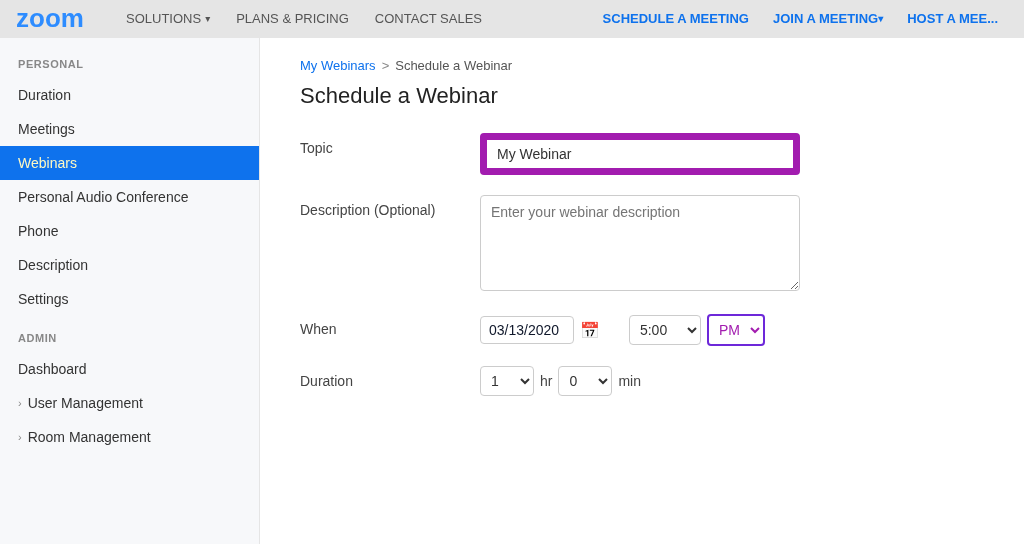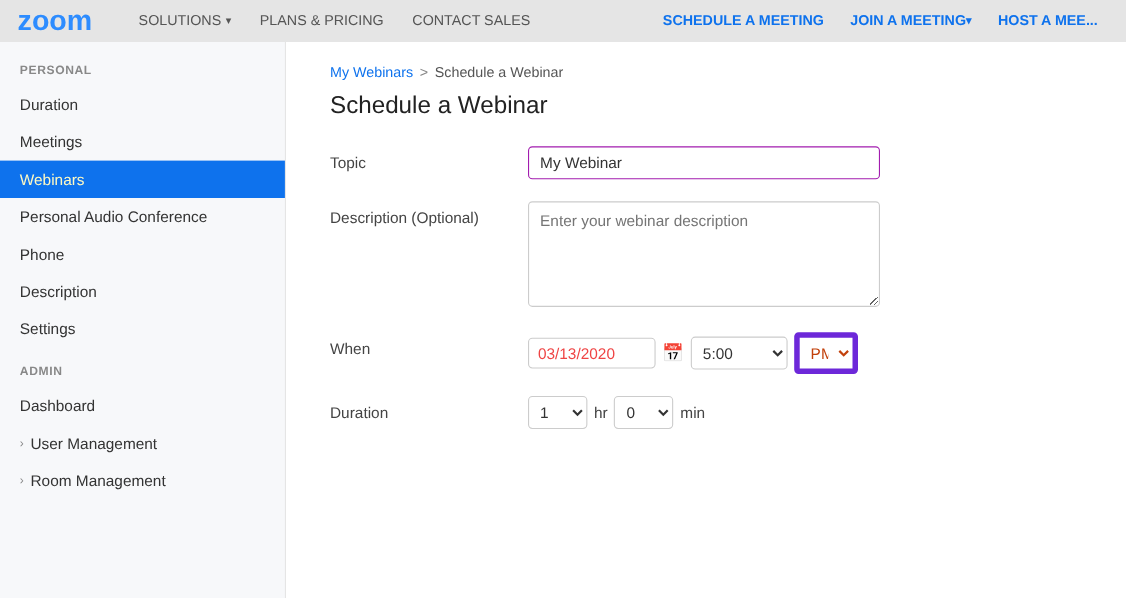"My Webinar" .form-input { border: 1px solid #a21caf -> 7px solid #a21caf }
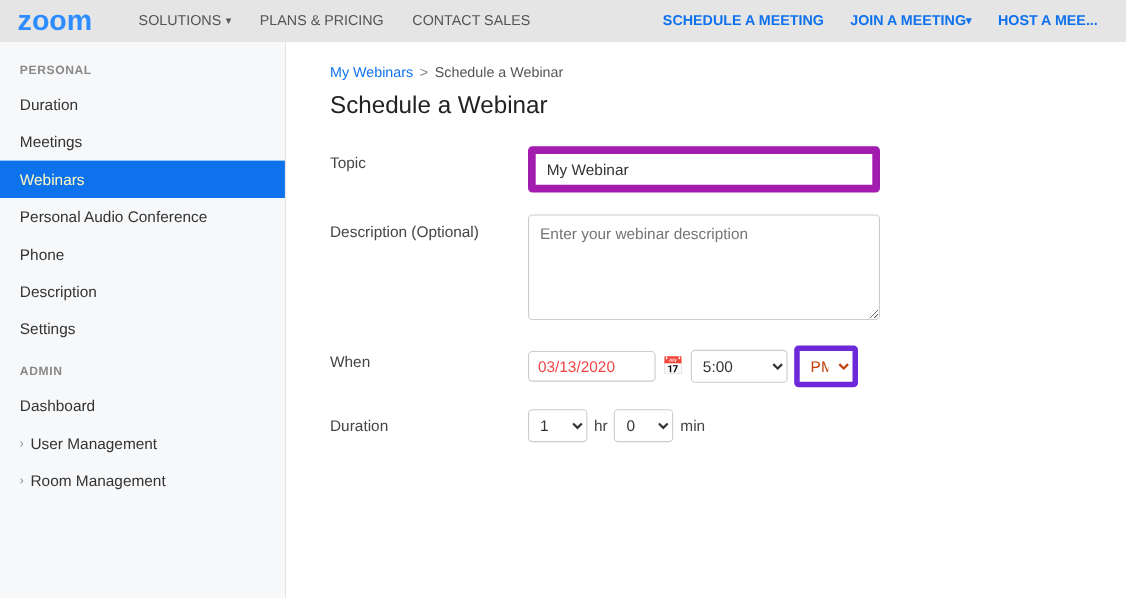"03/13/2020" .date-input { color: #ef4444 -> #0f172a; width: 116px -> 94px }
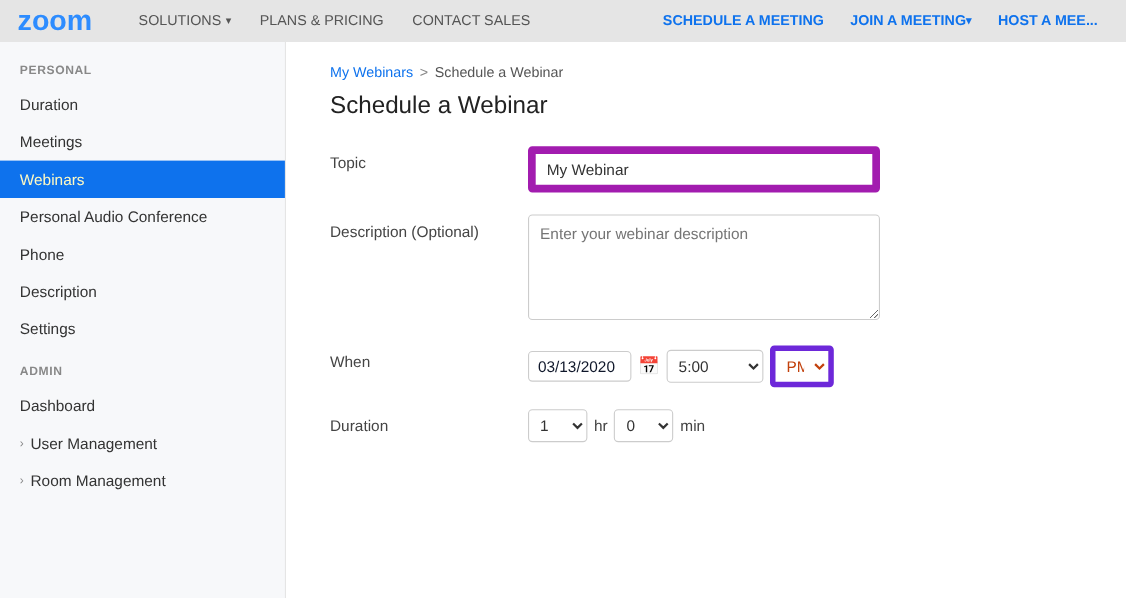"5:00" .time-select { margin-left: none -> 23px; width: 88px -> 72px }
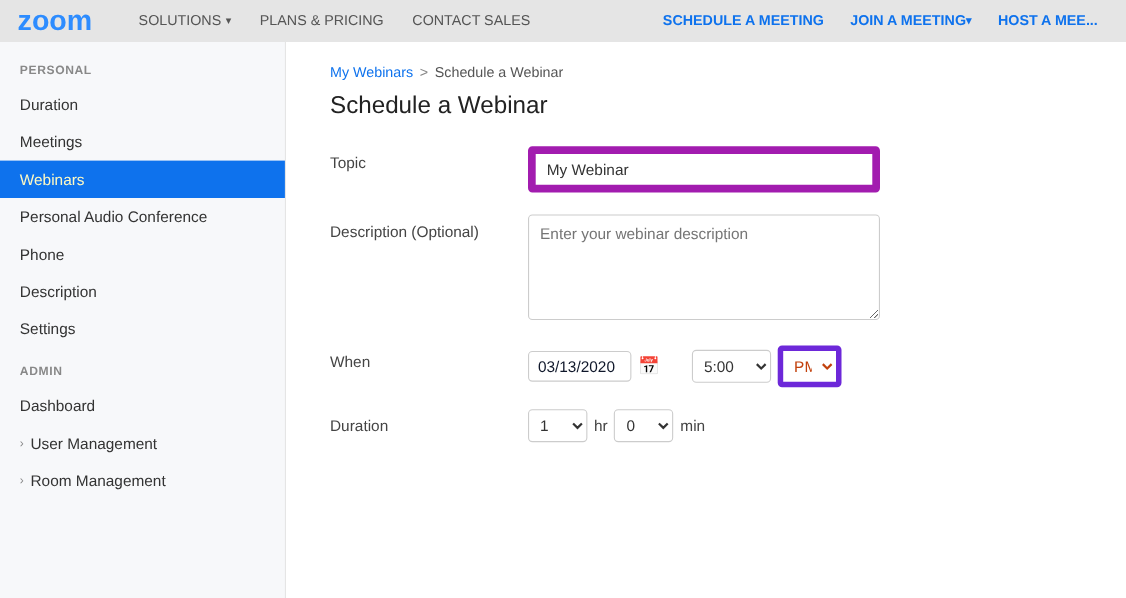"PM" .ampm-select { border: 5px solid #6d28d9 -> 2px solid #6d28d9; color: #c2410c -> #a21caf }
